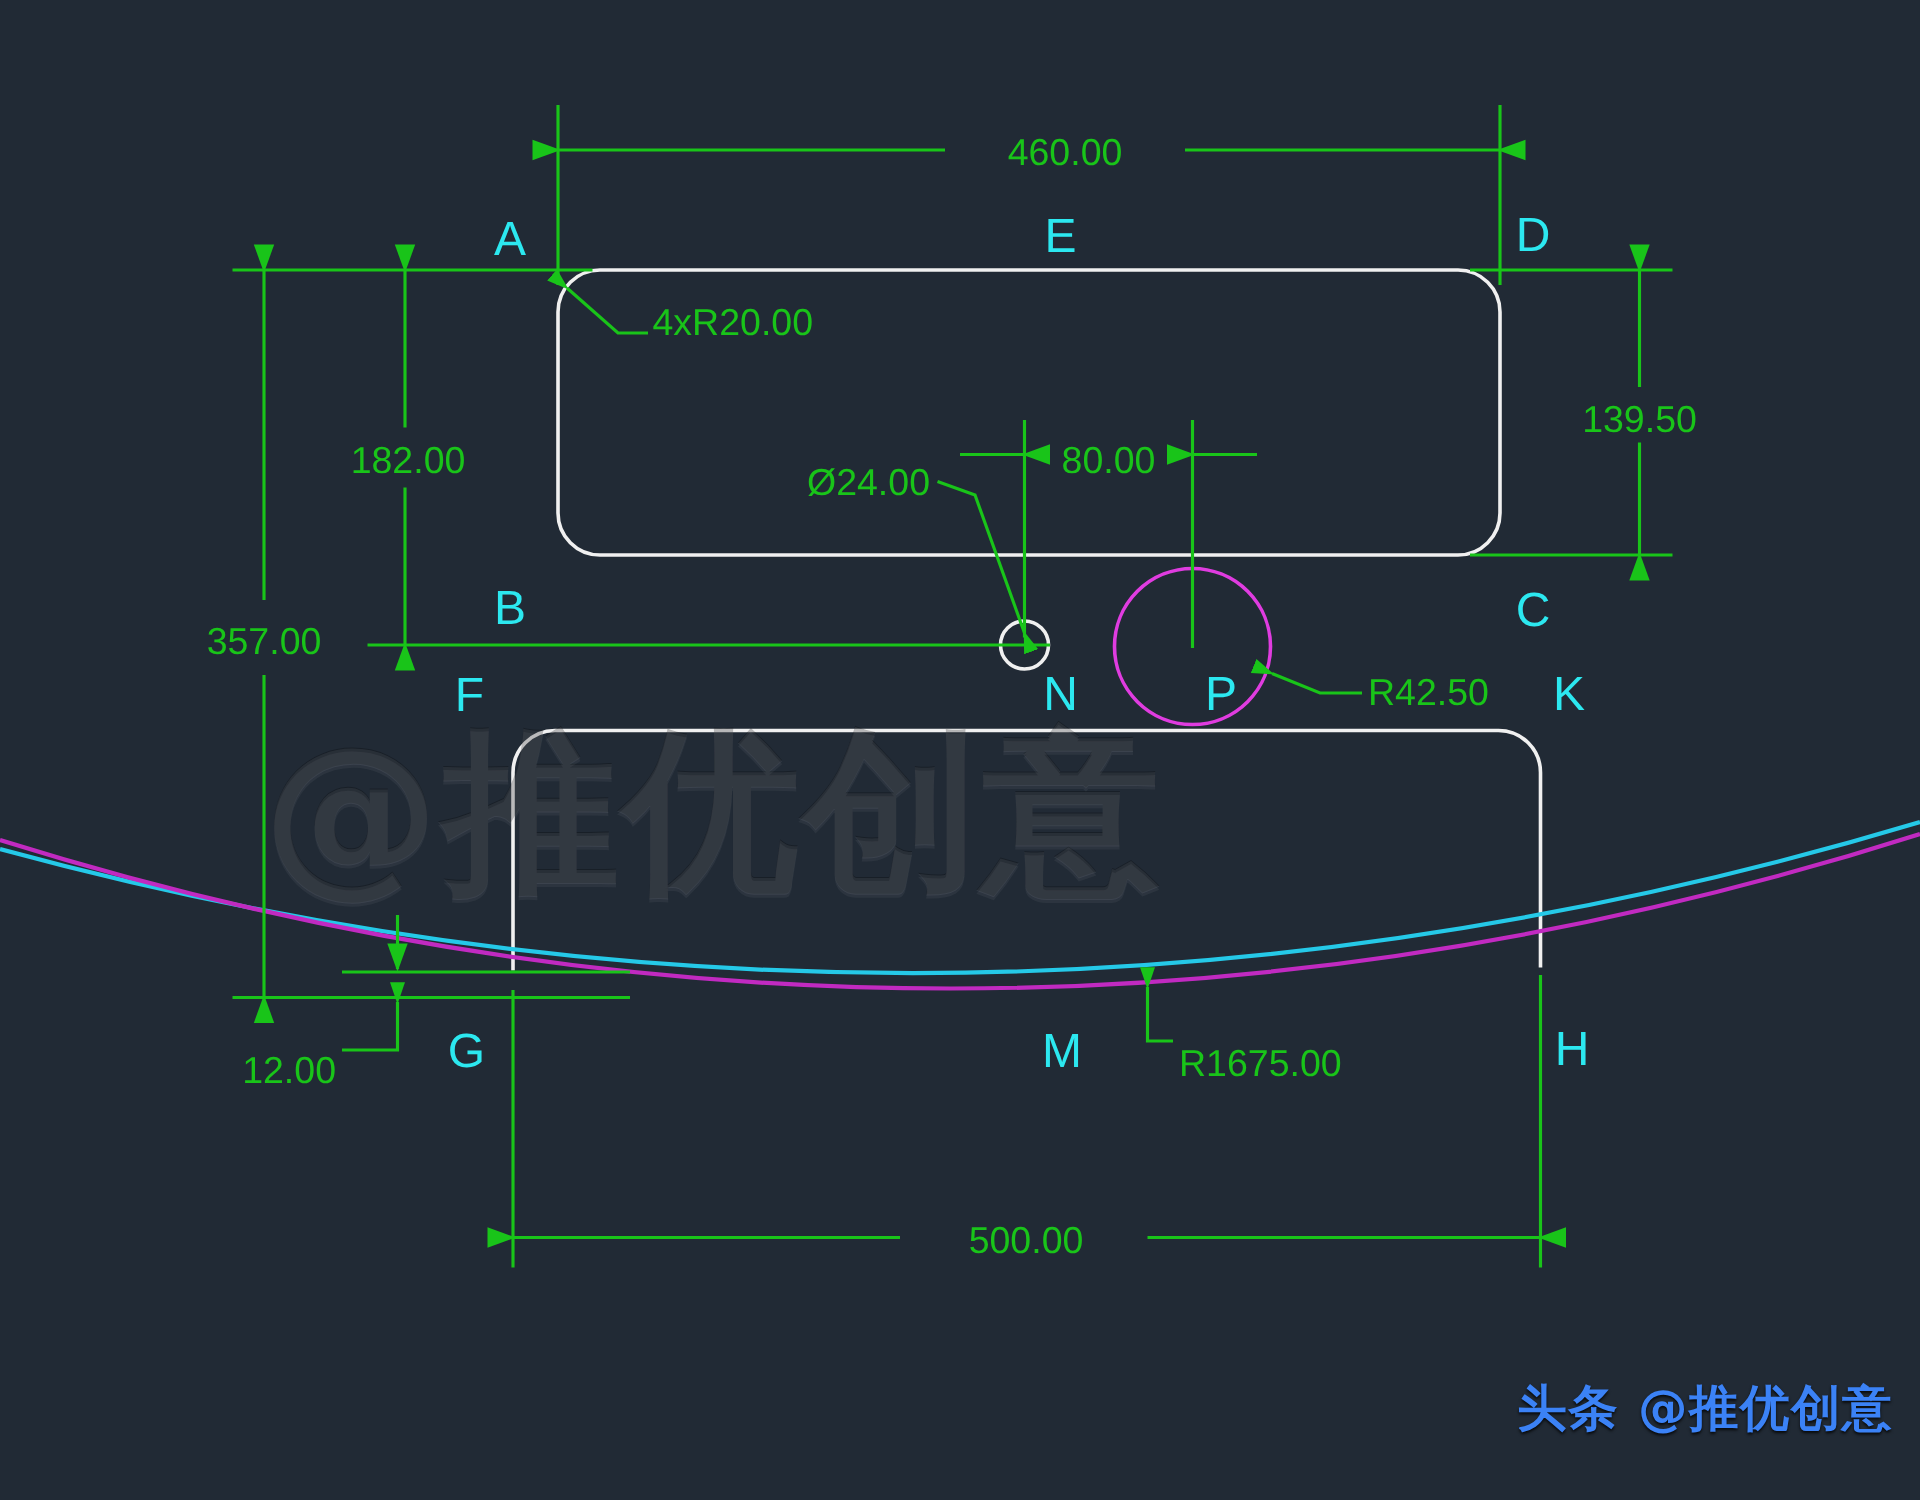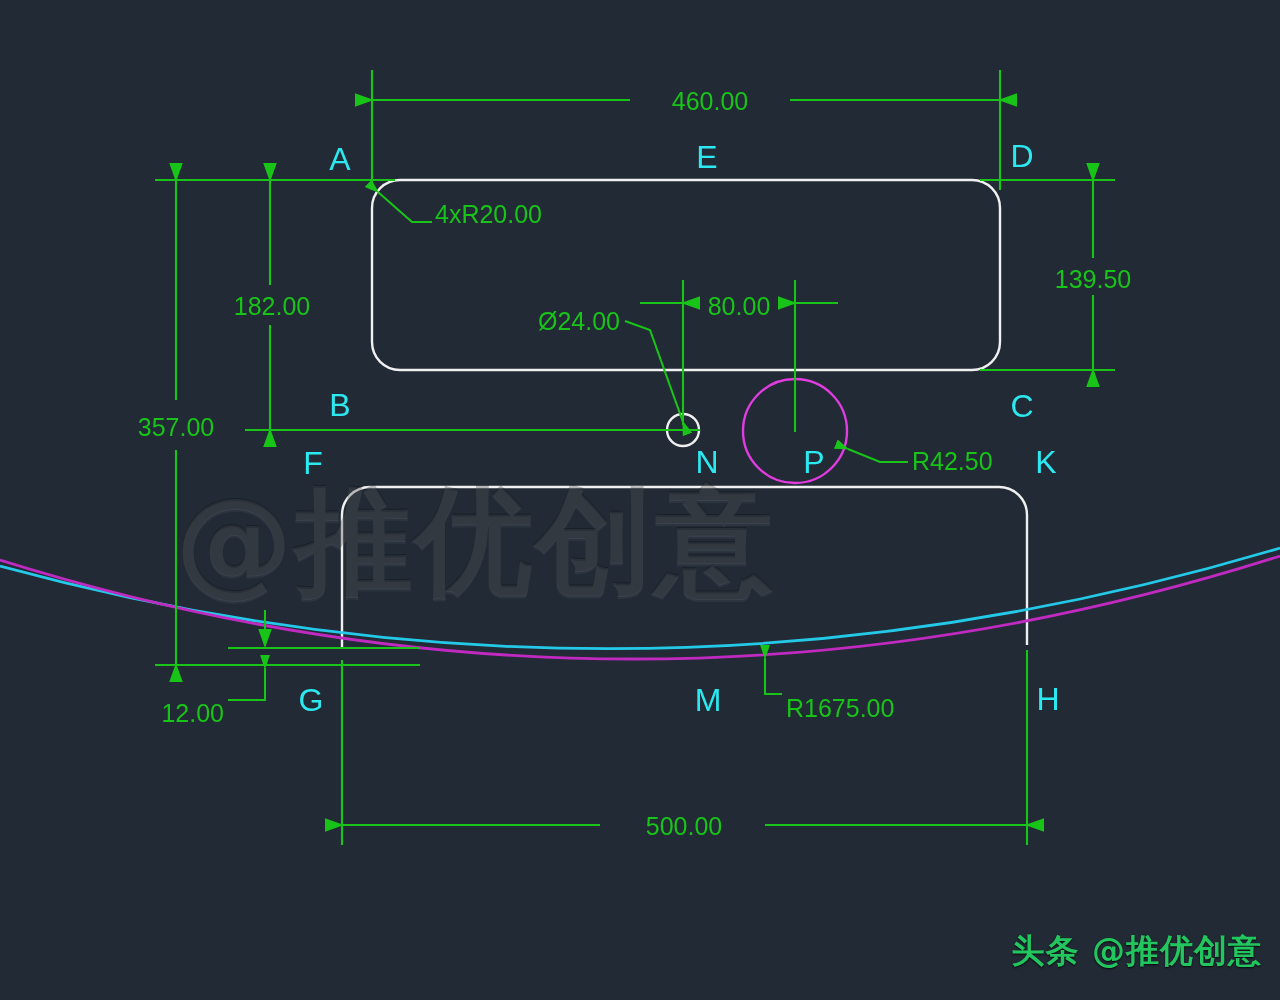"头条 @推优创意" .wm-corner { bottom: 6px -> 18px; color: #22c55e -> #3b82f6 }
